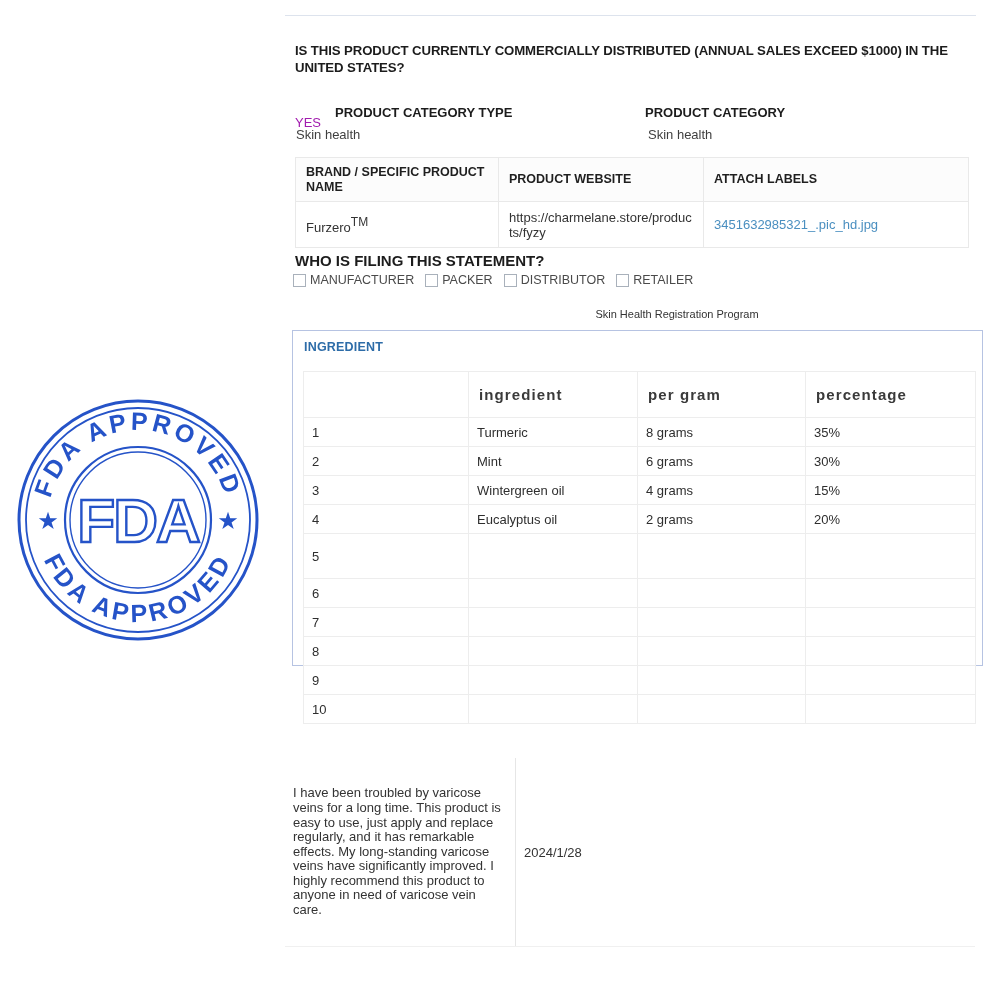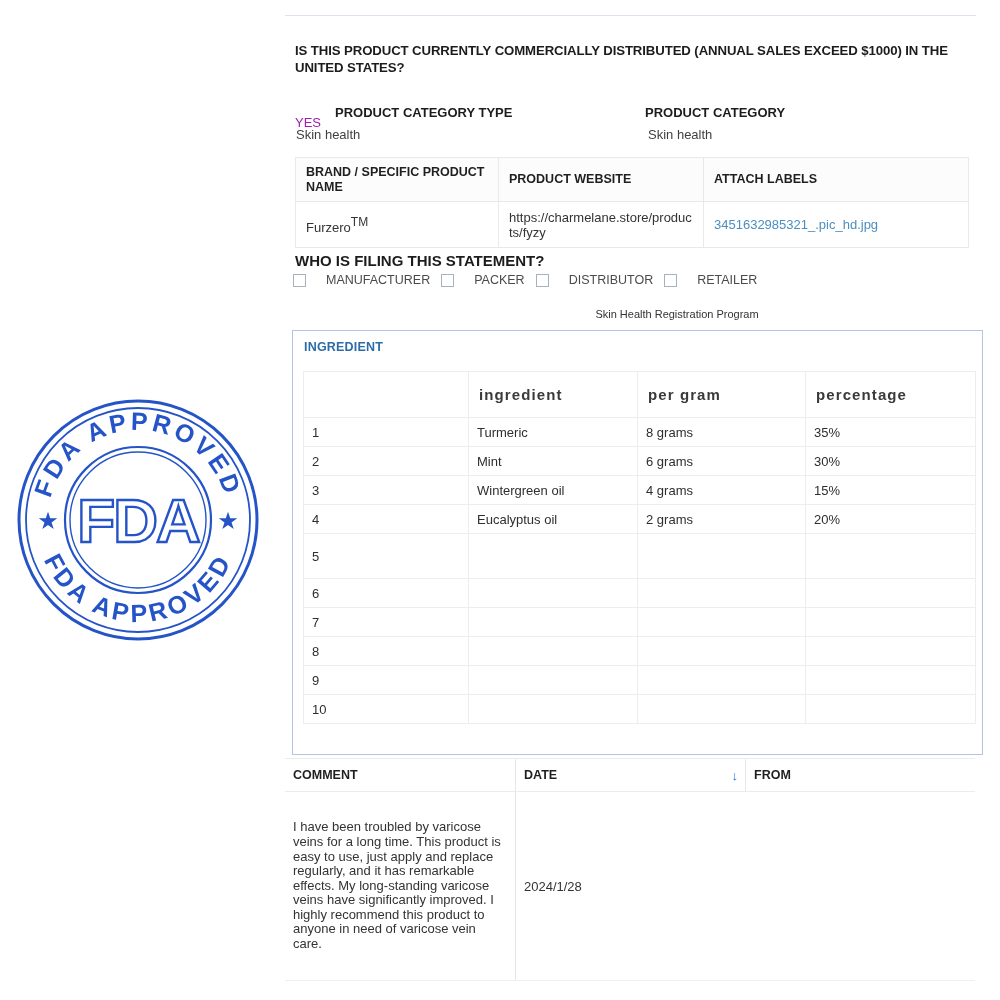"MANUFACTURER" .chk-item { gap: 20px -> 4px }
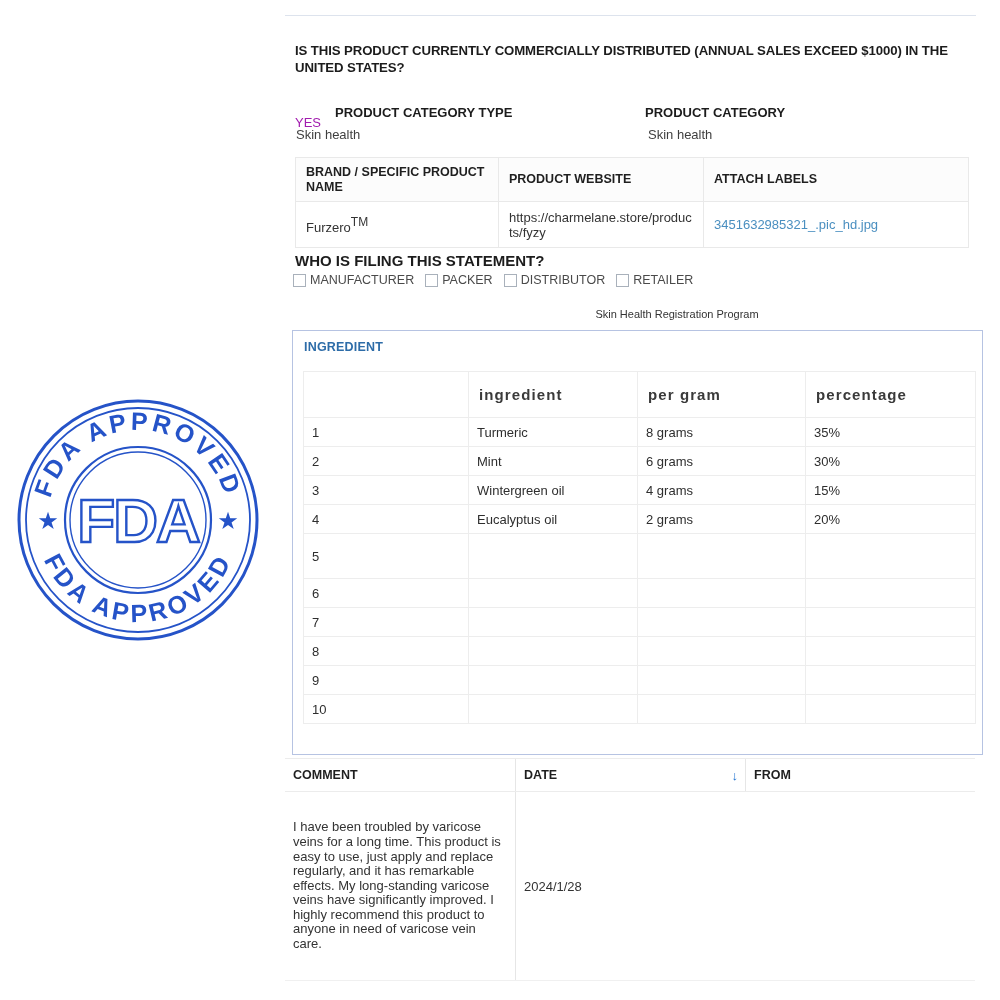"INGREDIENT" .ingredient-box { height: 425px -> 336px }
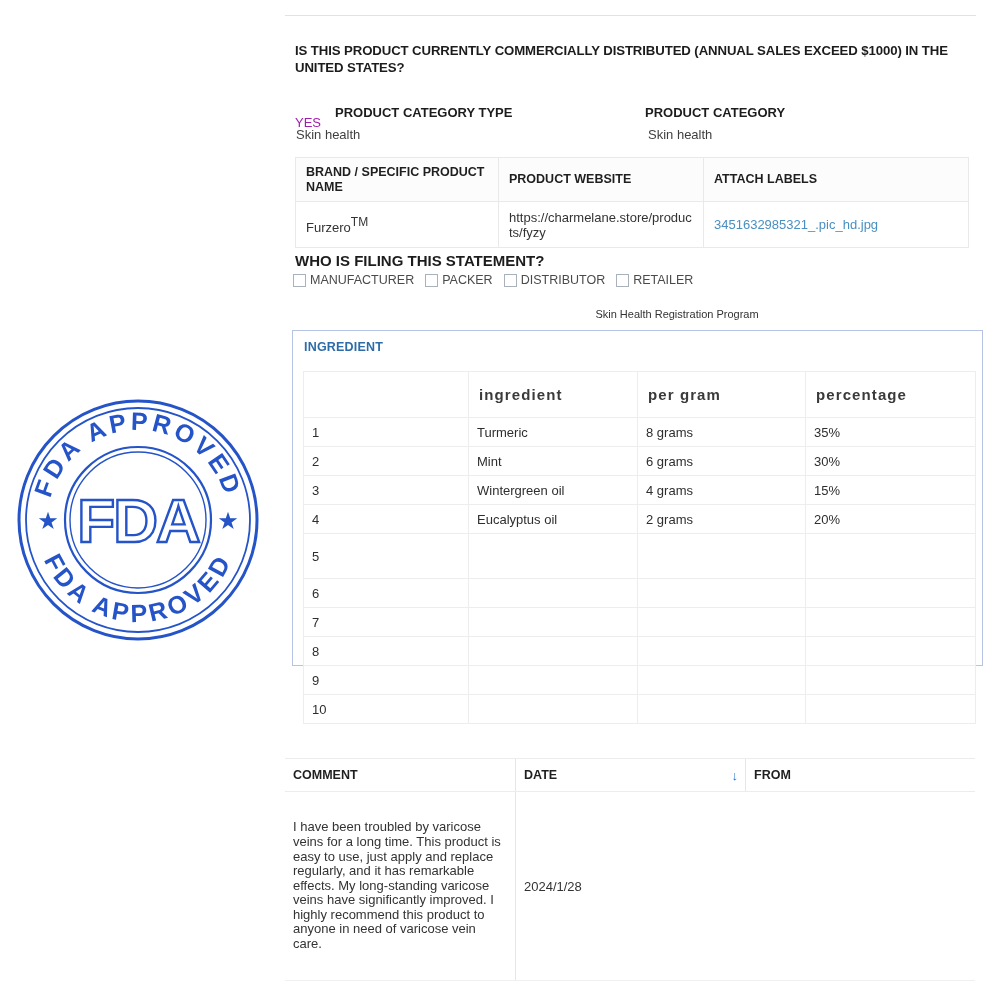"COMMENT" div.c-header { html: <div> <div>COMMENT</div> <div> <span>DATE</span> <span>↓</span> </div> <div>FROM</div> </div> -> none }
